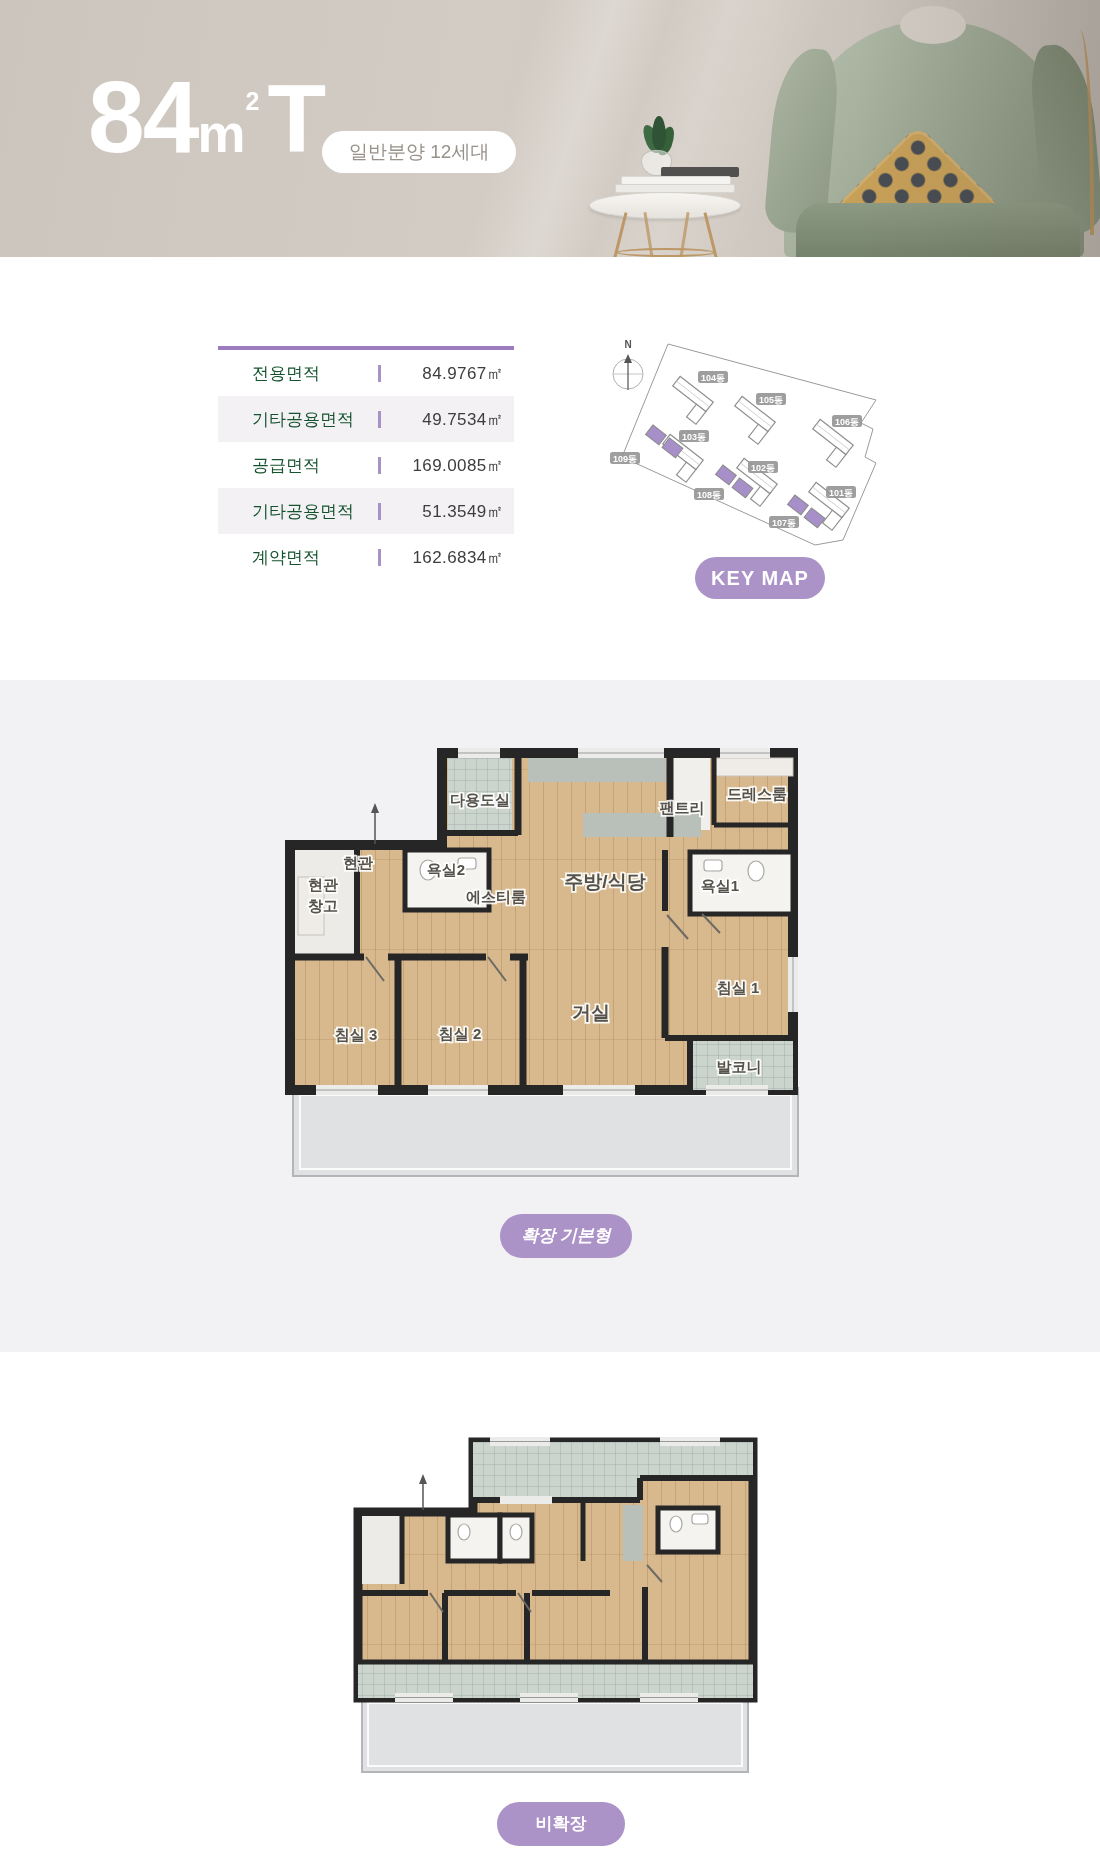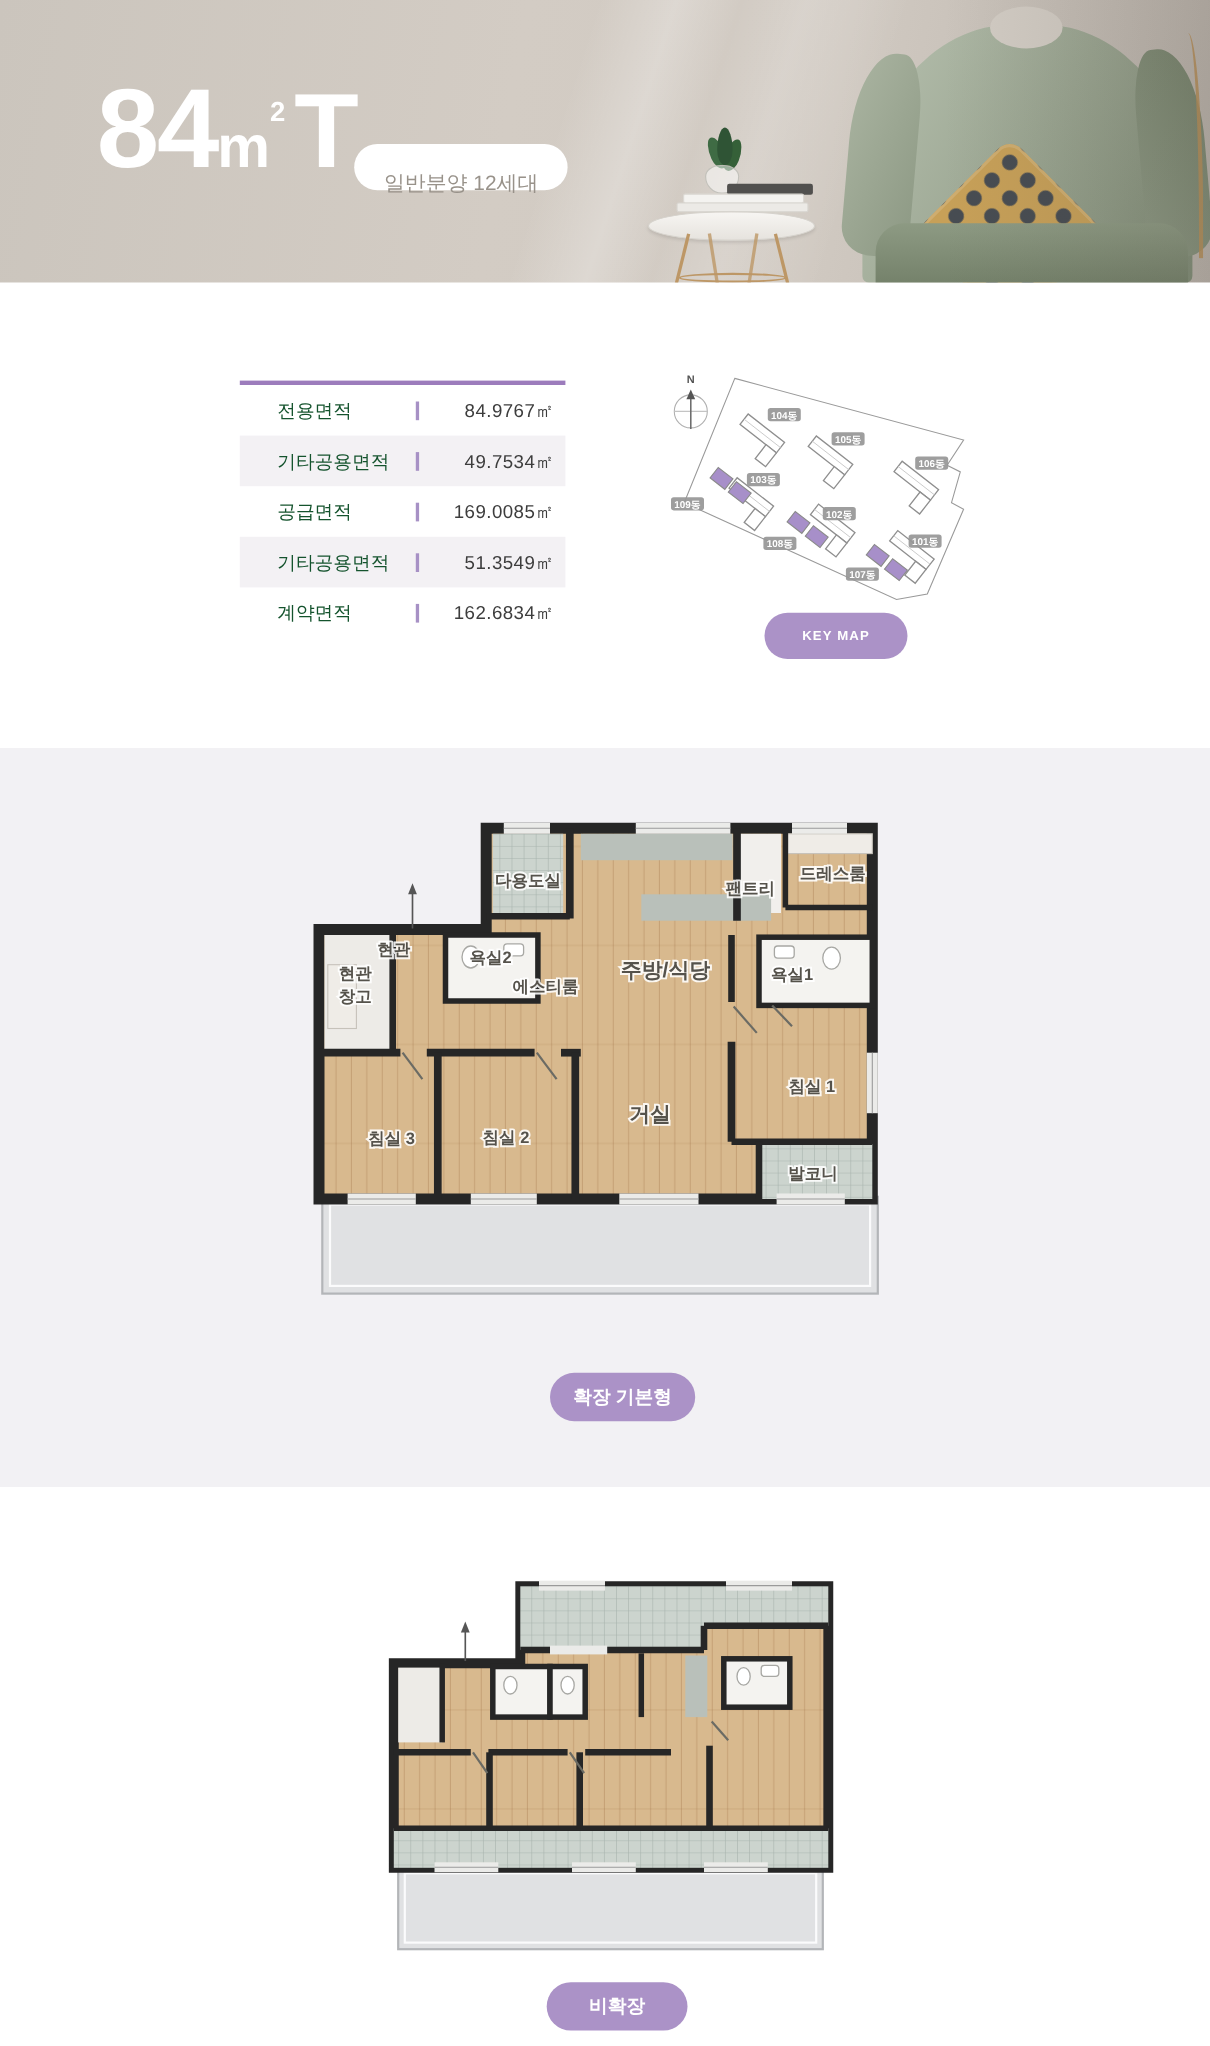"일반분양 12세대" .hero-badge { padding: 16px 27px -> 0 27px }
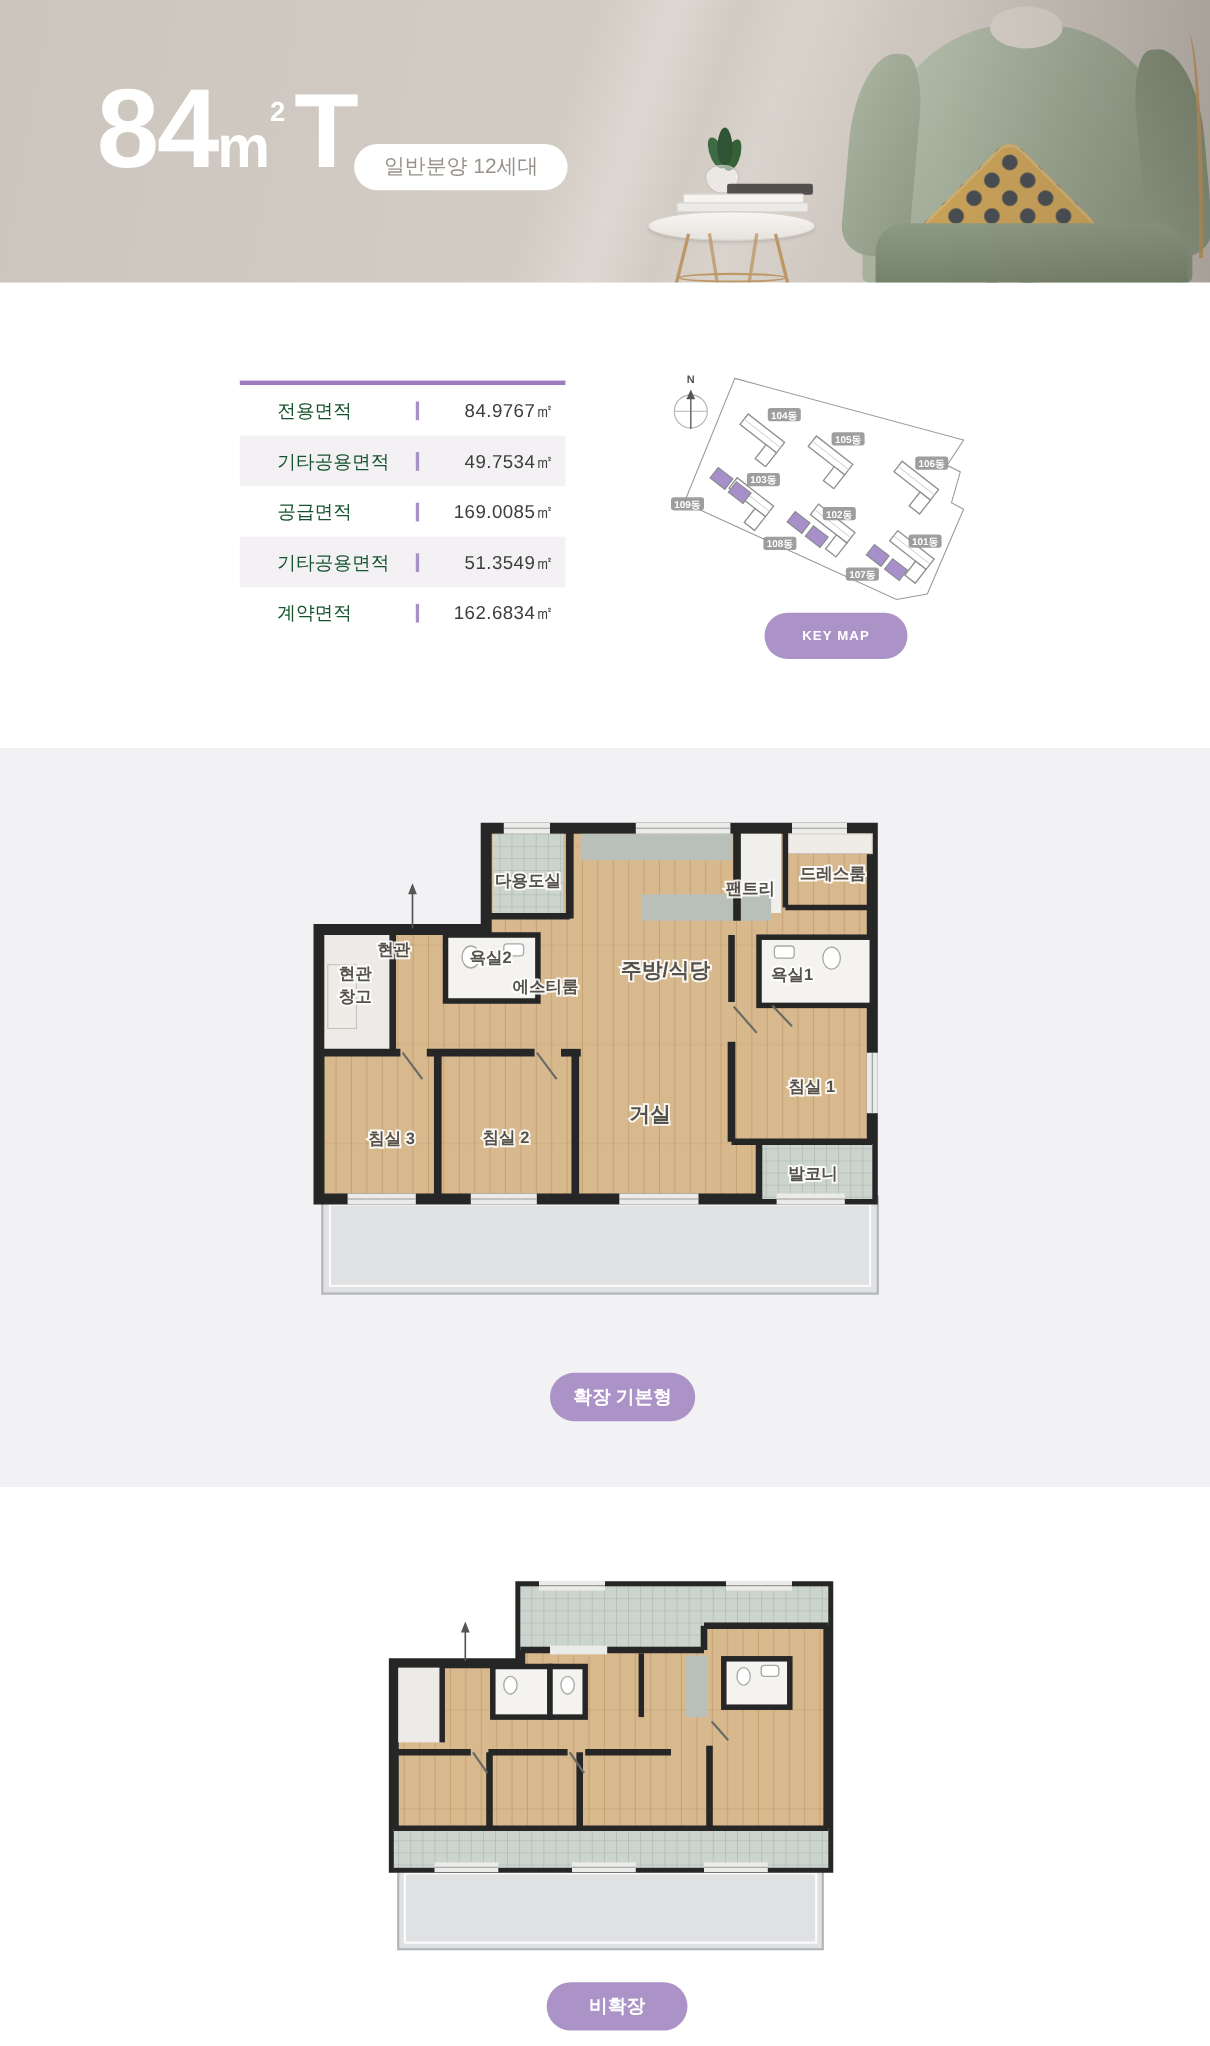"KEY MAP" .keymap-btn { font-size: 12px -> 20px }
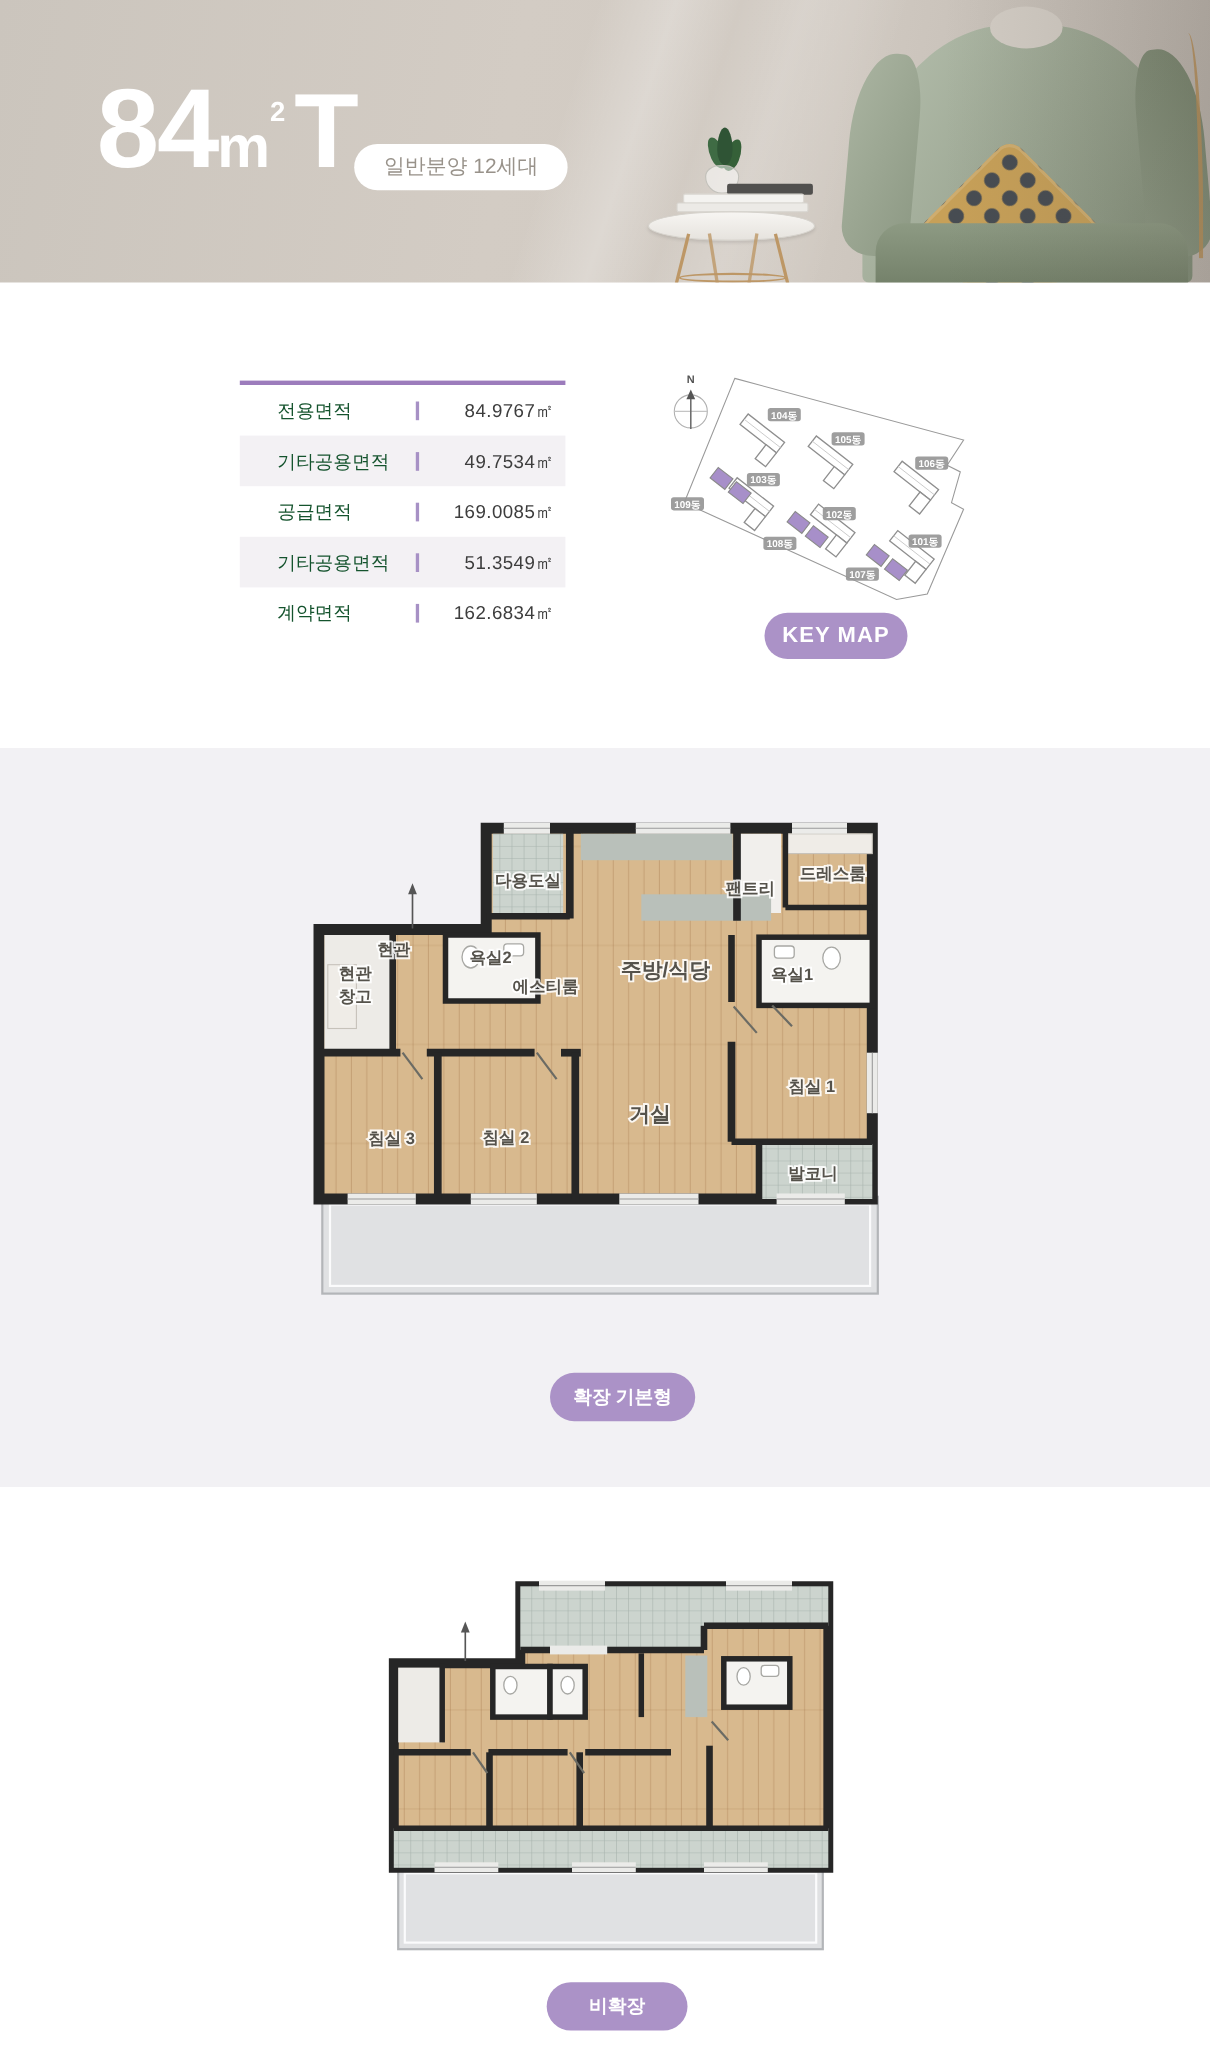"확장 기본형" .badge-main { font-style: none -> italic; top: 568px -> 534px }
